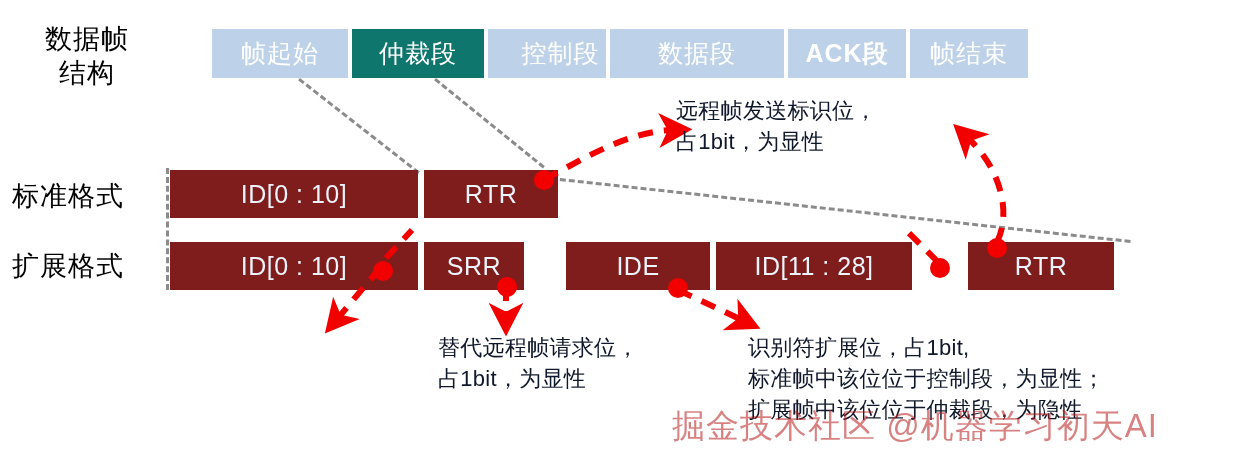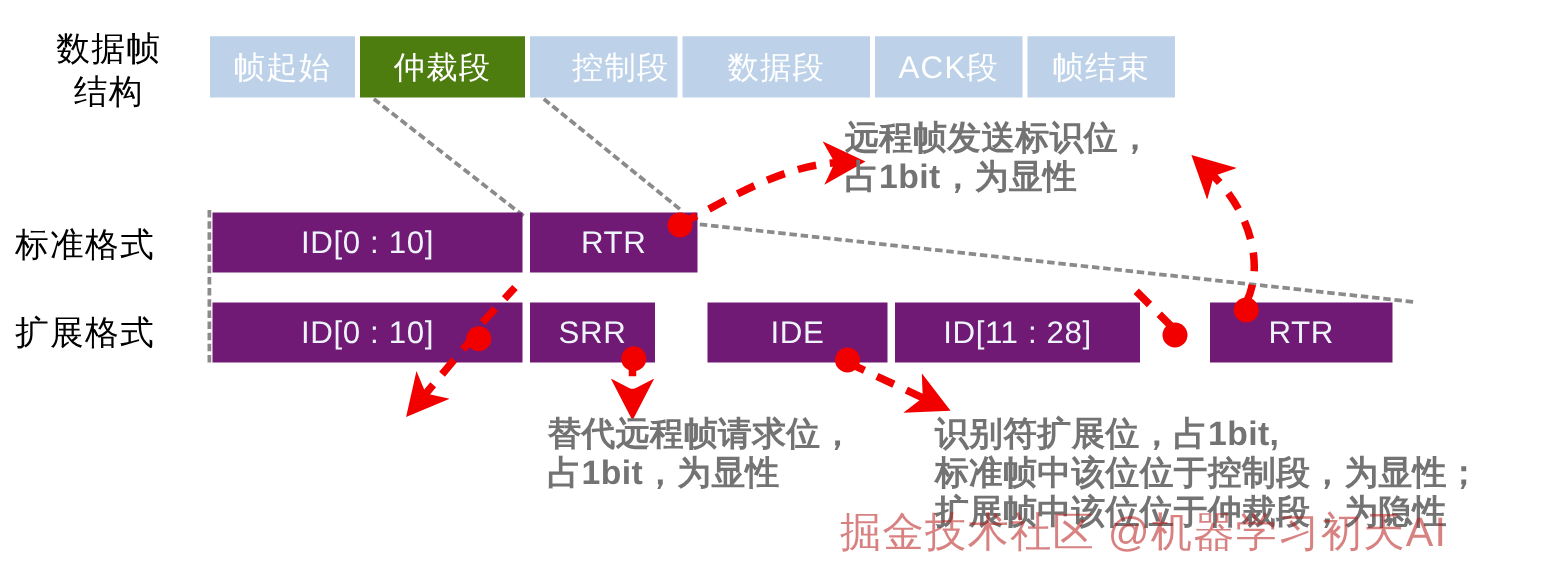"帧起始" div.seg { margin-left: none -> 44px; width: 116px -> 136px }
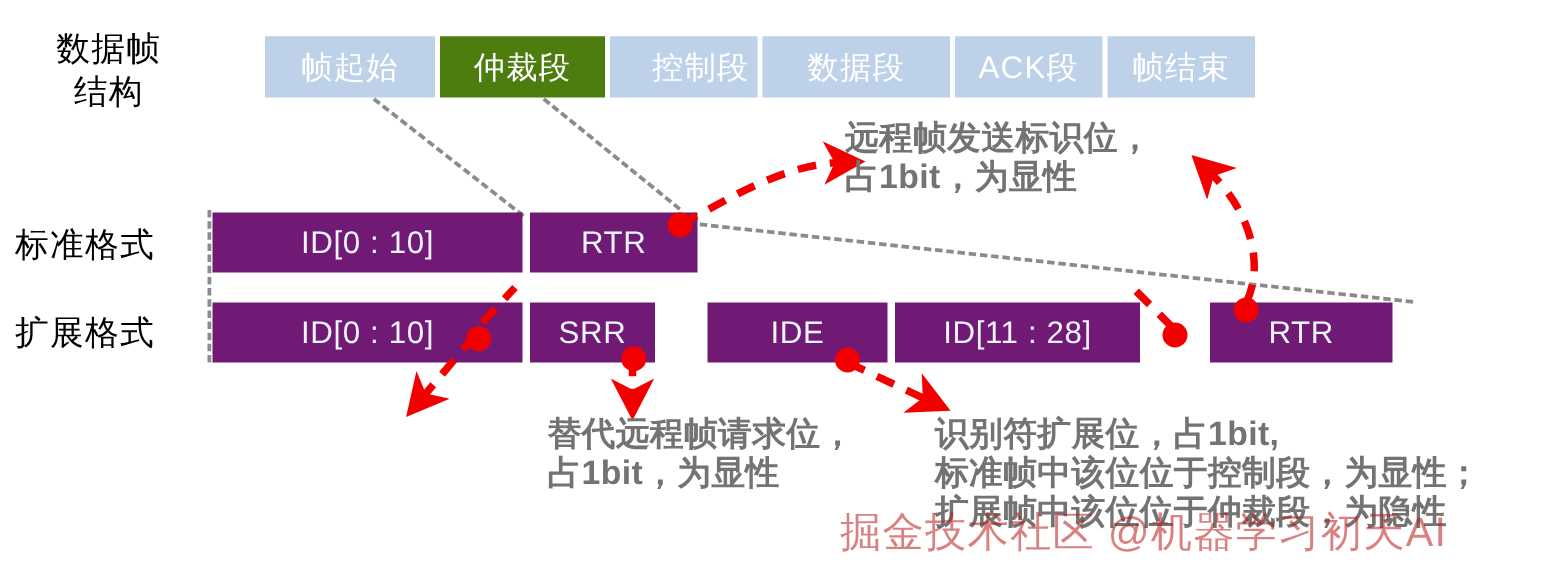"仲裁段" .seg.active { background: #4d7c0f -> #0f766e }
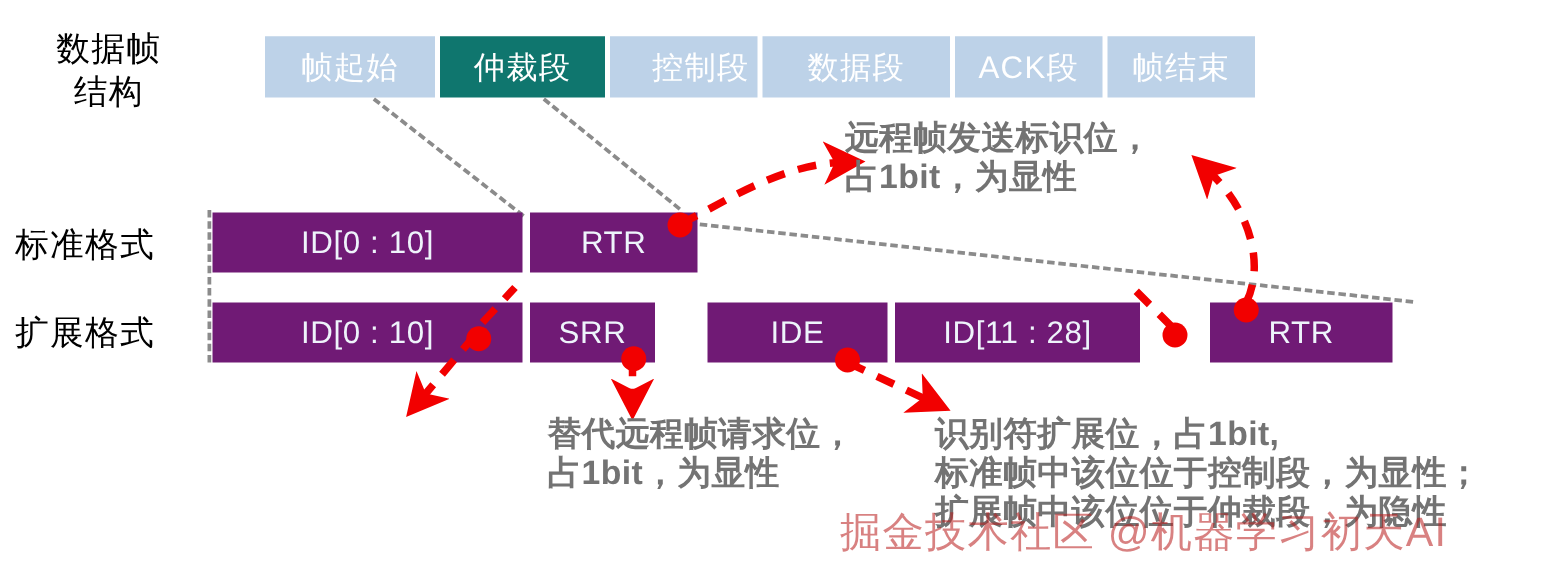"数据段" div.seg { width: 150px -> 174px }
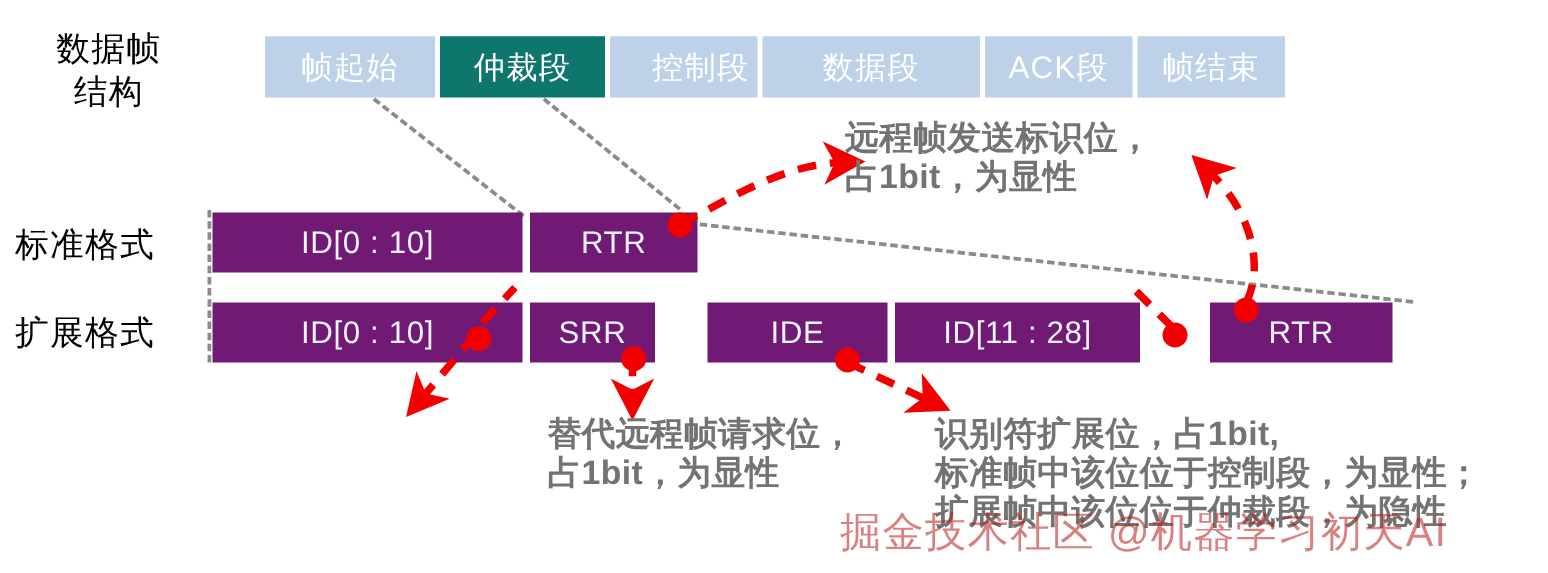"ACK段" div.seg { font-weight: none -> bold }
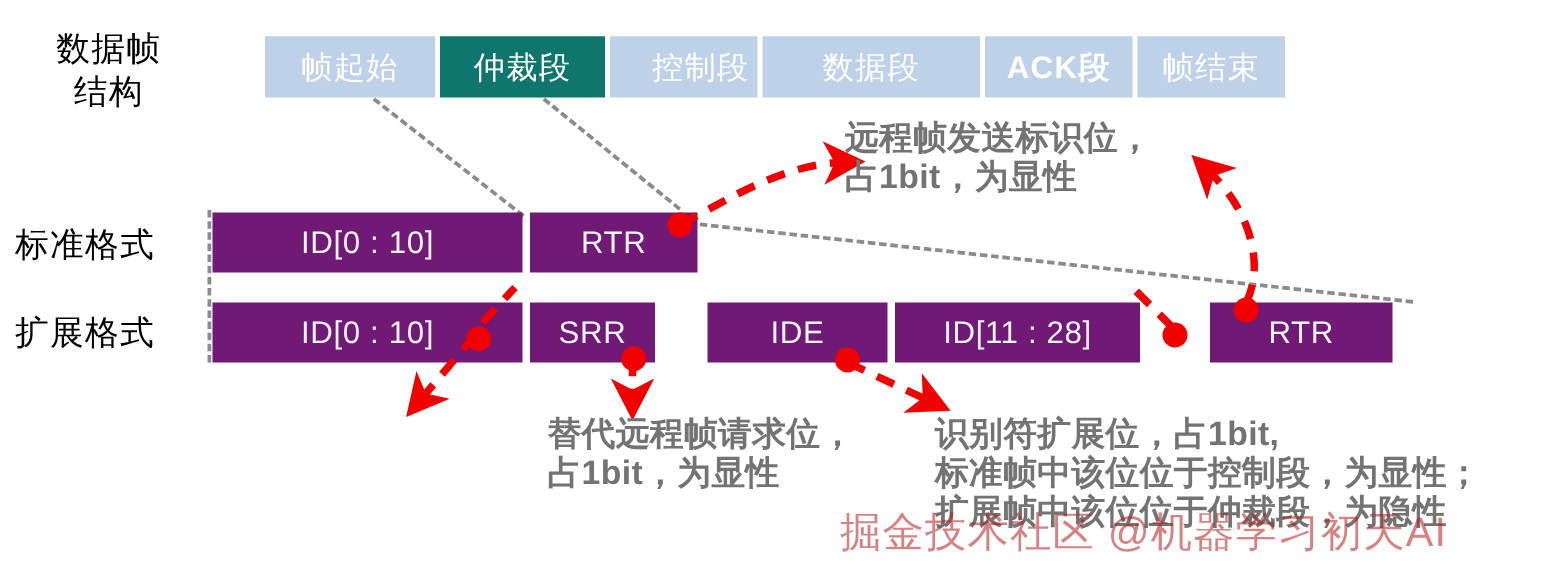"远程帧发送标识位，" .note { color: #737373 -> #0f172a; font-size: 27px -> 22px; font-weight: bold -> none }
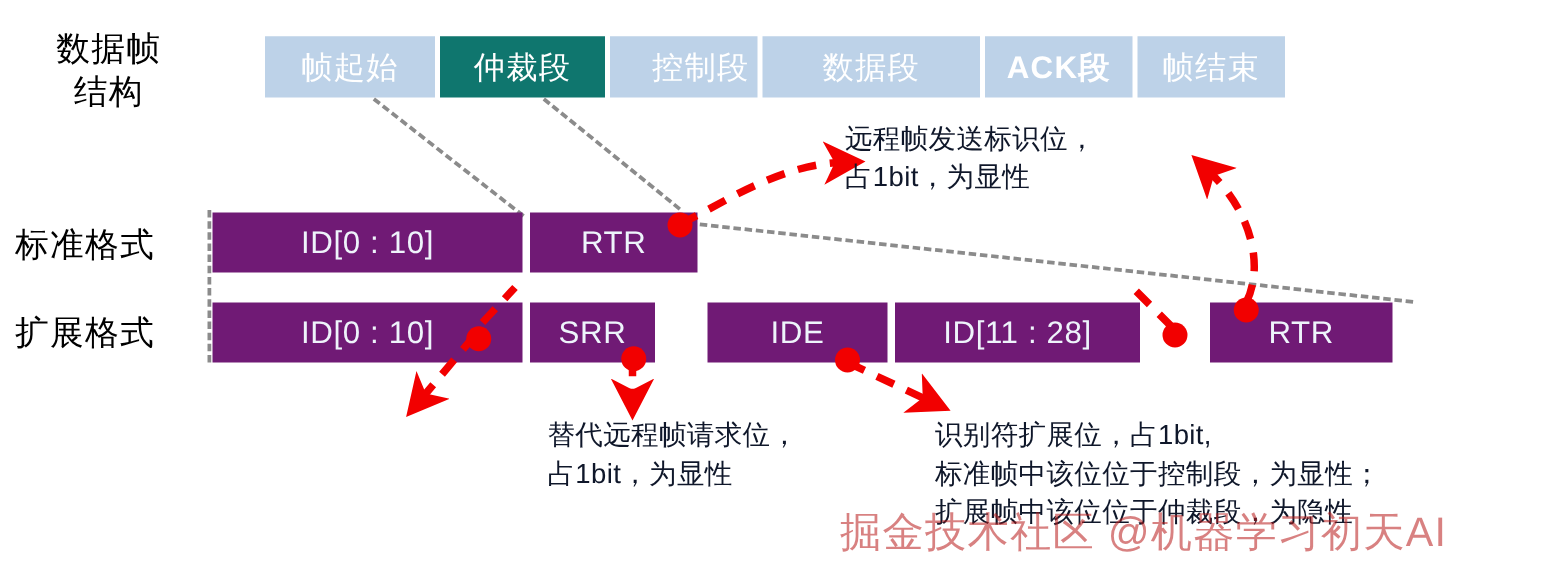"ID[0 : 10]" .field { background: #701a75 -> #7f1d1d }
